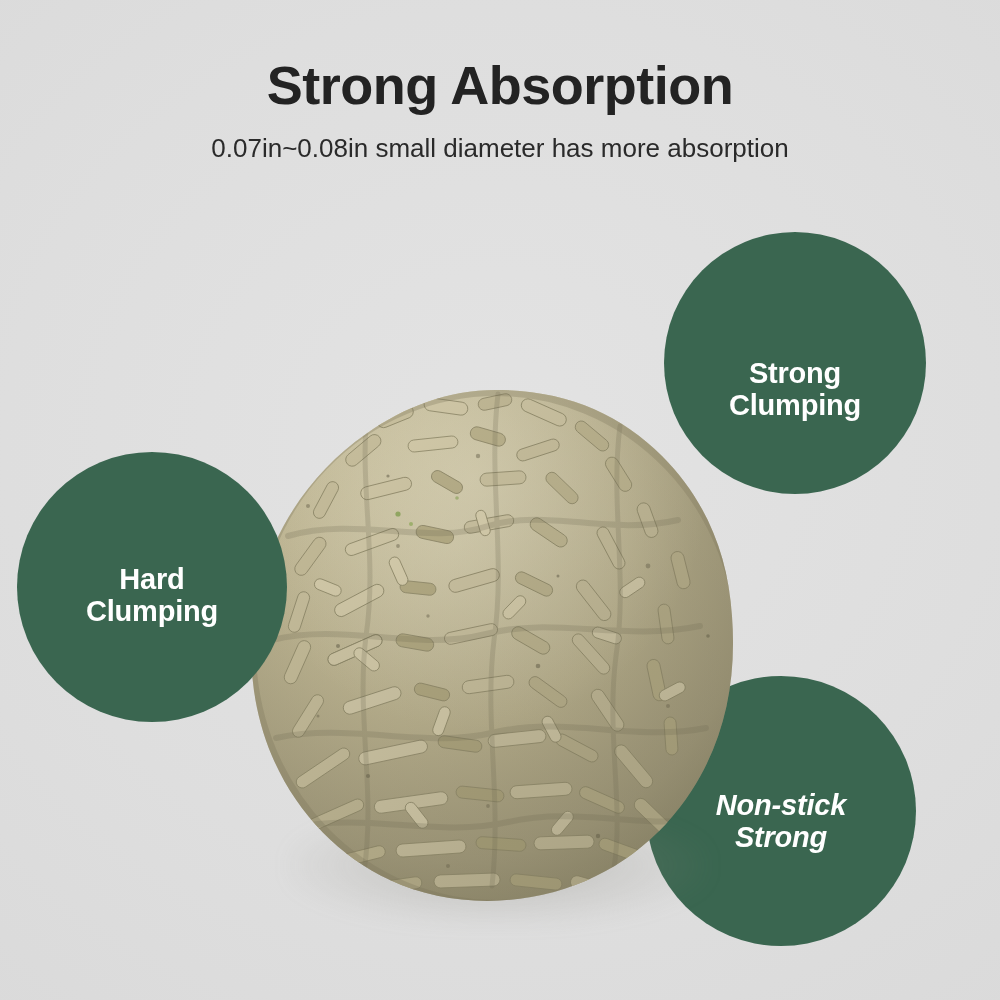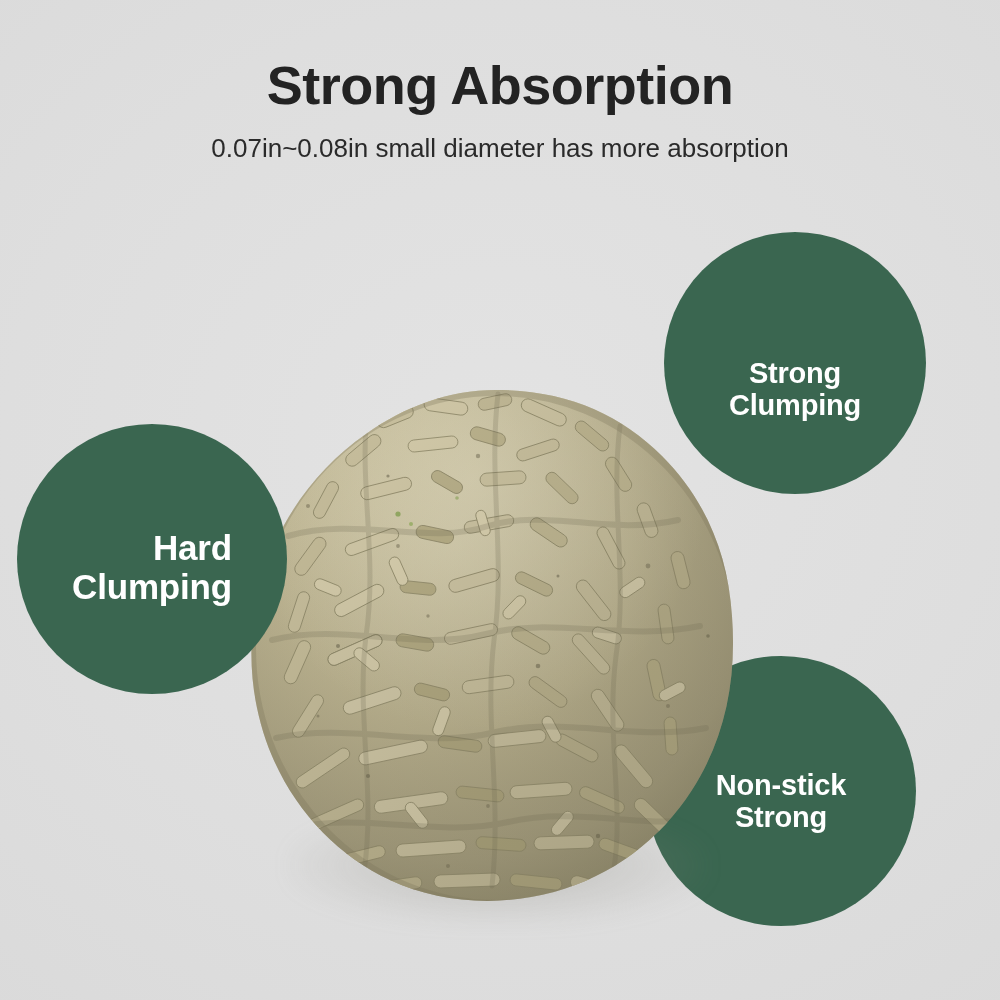"Hard" #badge-hard-clumping { font-size: 35px -> 29px; text-align: right -> none; top: 424px -> 452px }
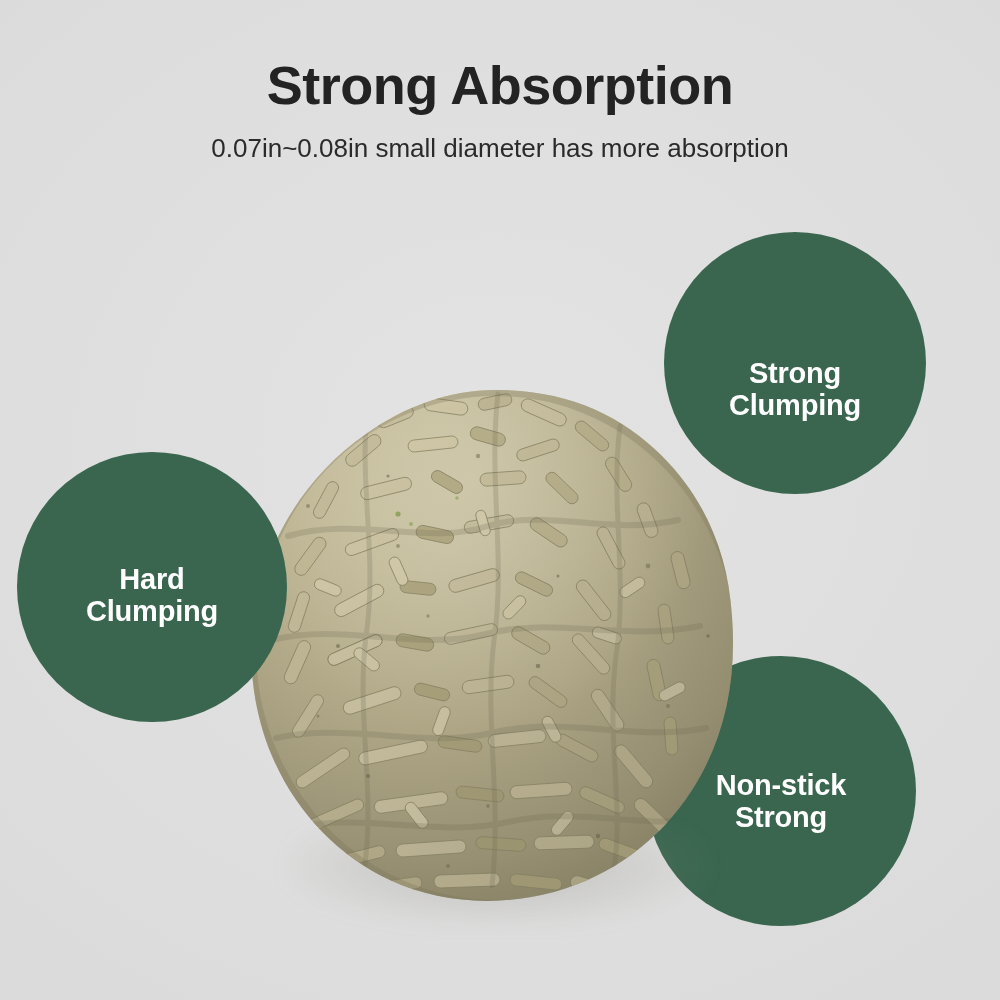"Non-stick" #badge-non-stick-bottom { font-style: none -> italic; top: 656px -> 676px }
